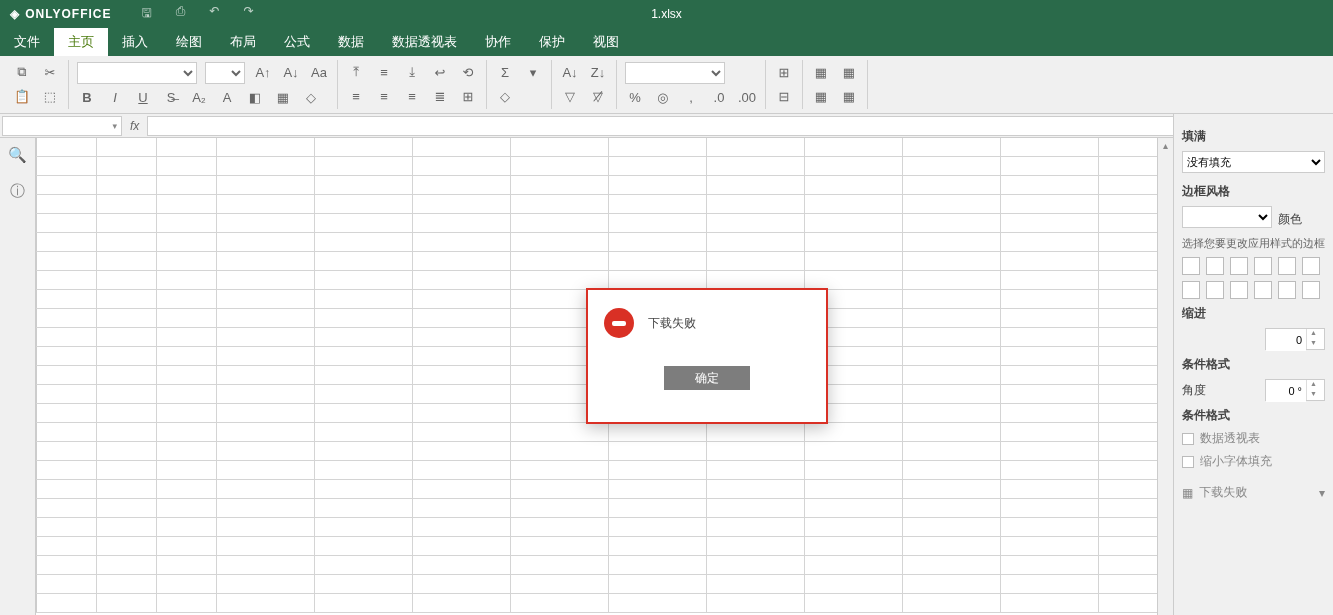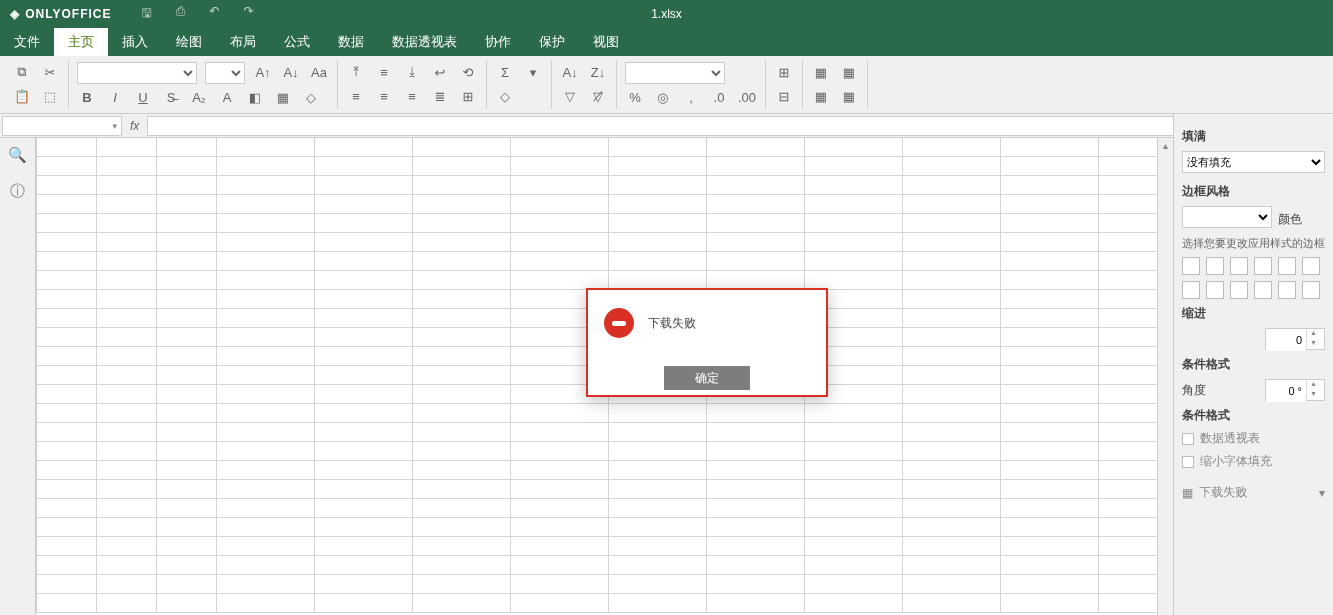"确定" .modal-footer { padding: 10px 0 5px -> 10px 0 32px }
